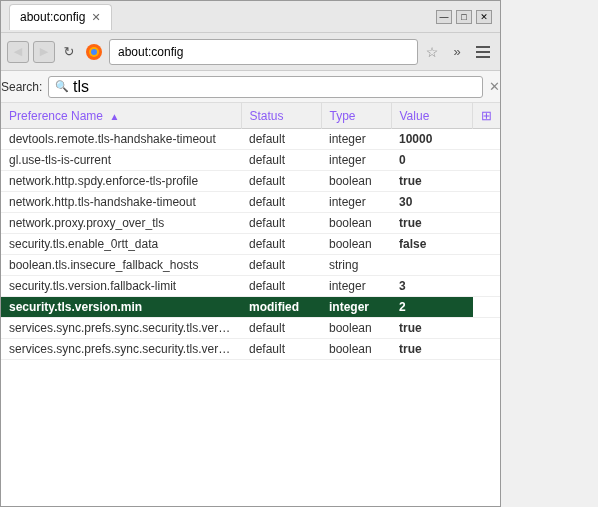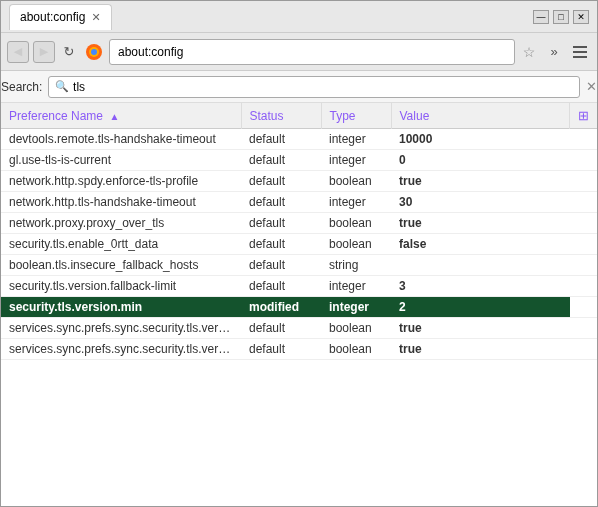"about:config" .window { width: 598px -> 501px }
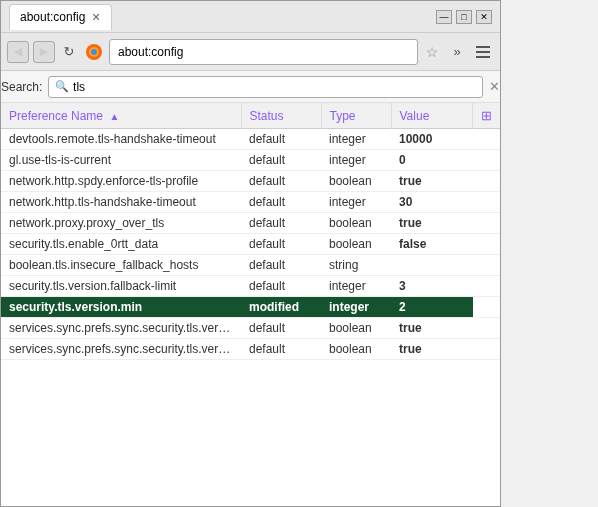"tls" .search-input { font-size: 12px -> 16px }
